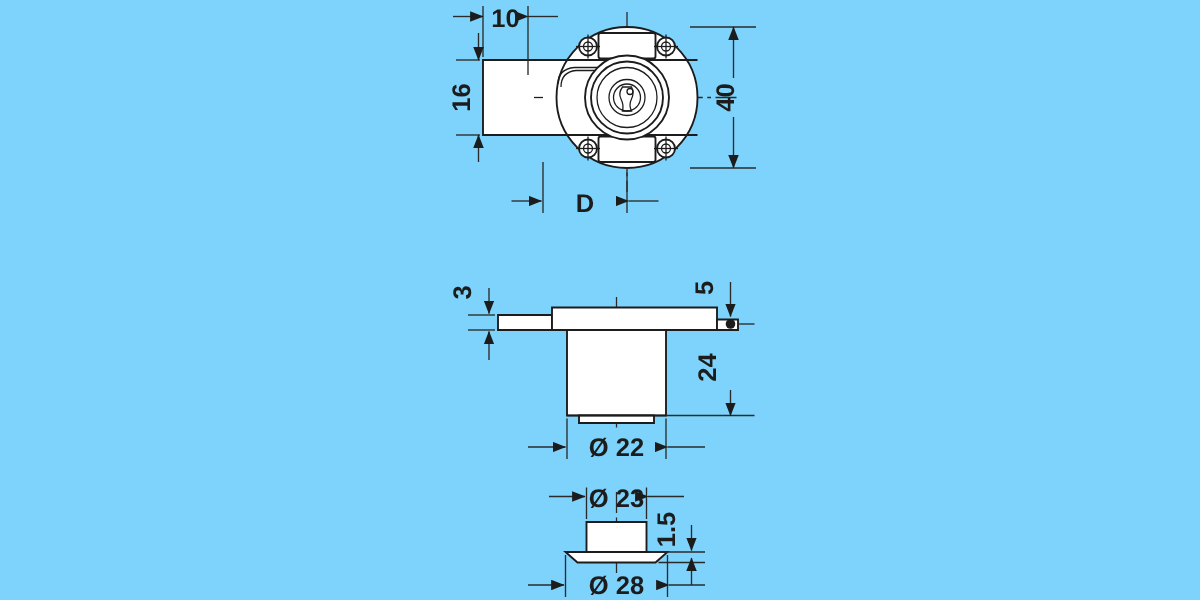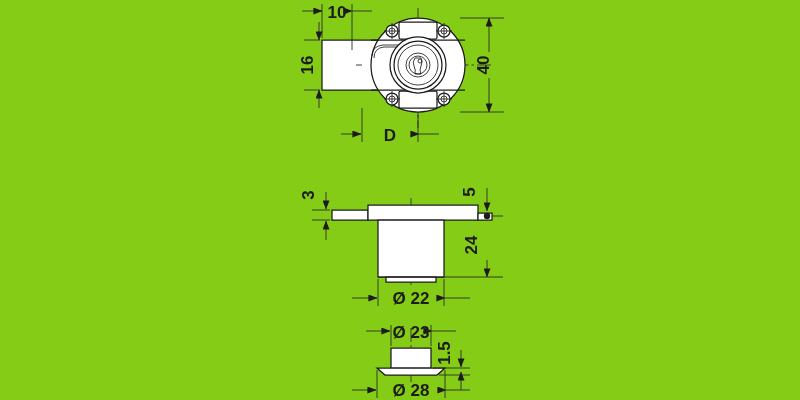"10" #sheet { background: #84cc16 -> #7dd3fc }
